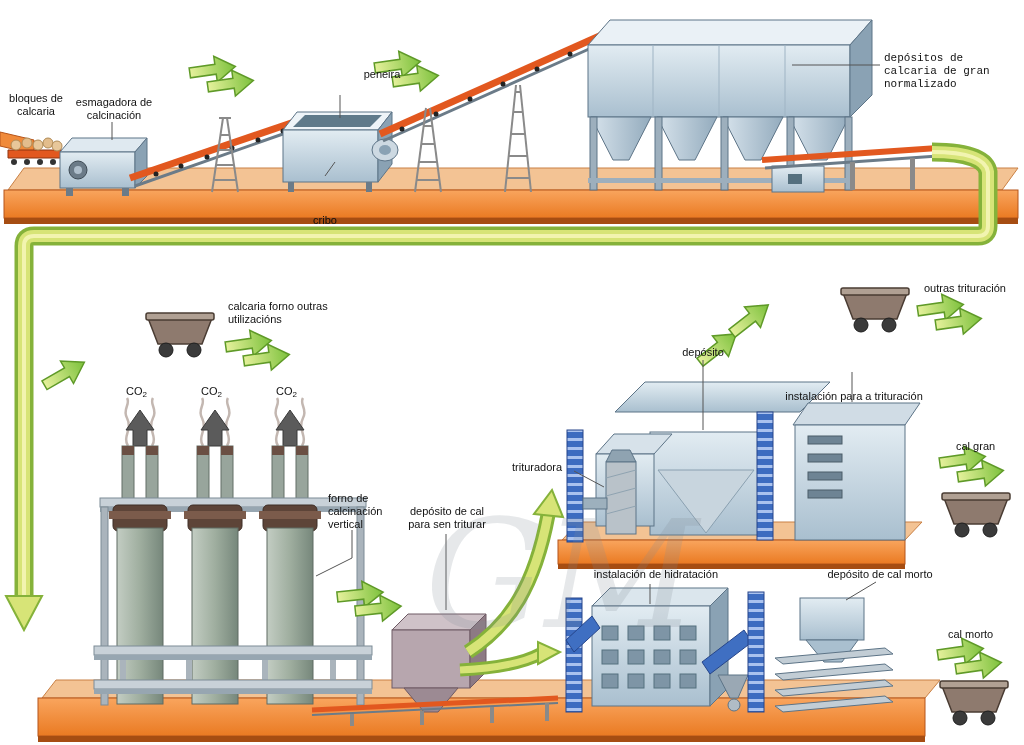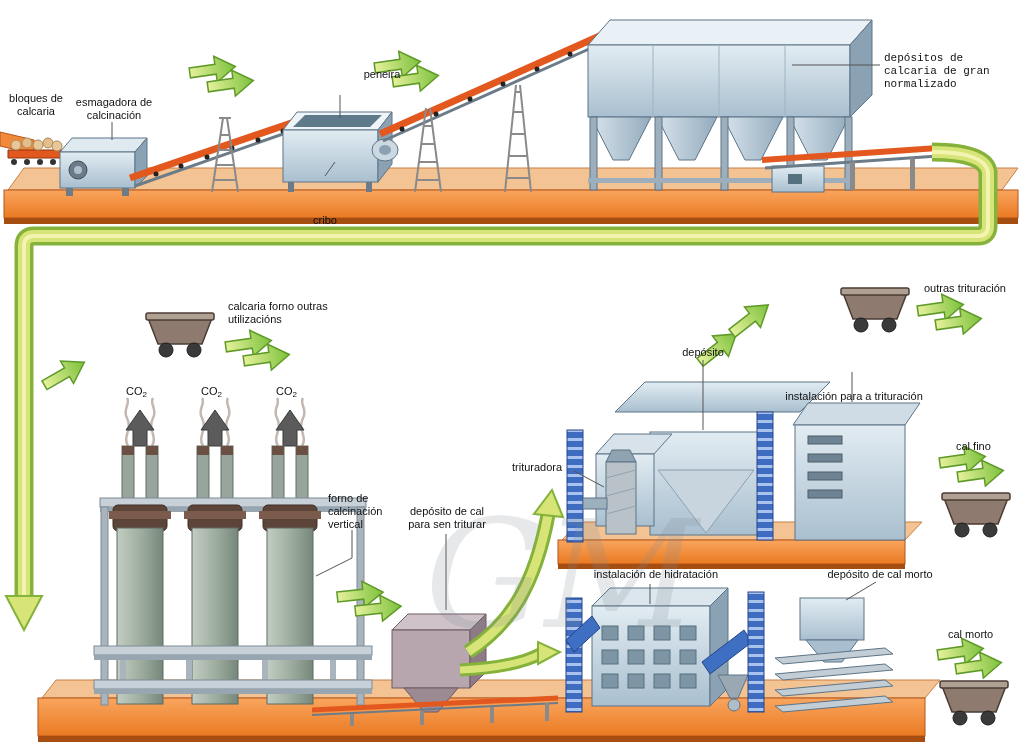"cal fino" div.lbl { text: fino -> gran }
